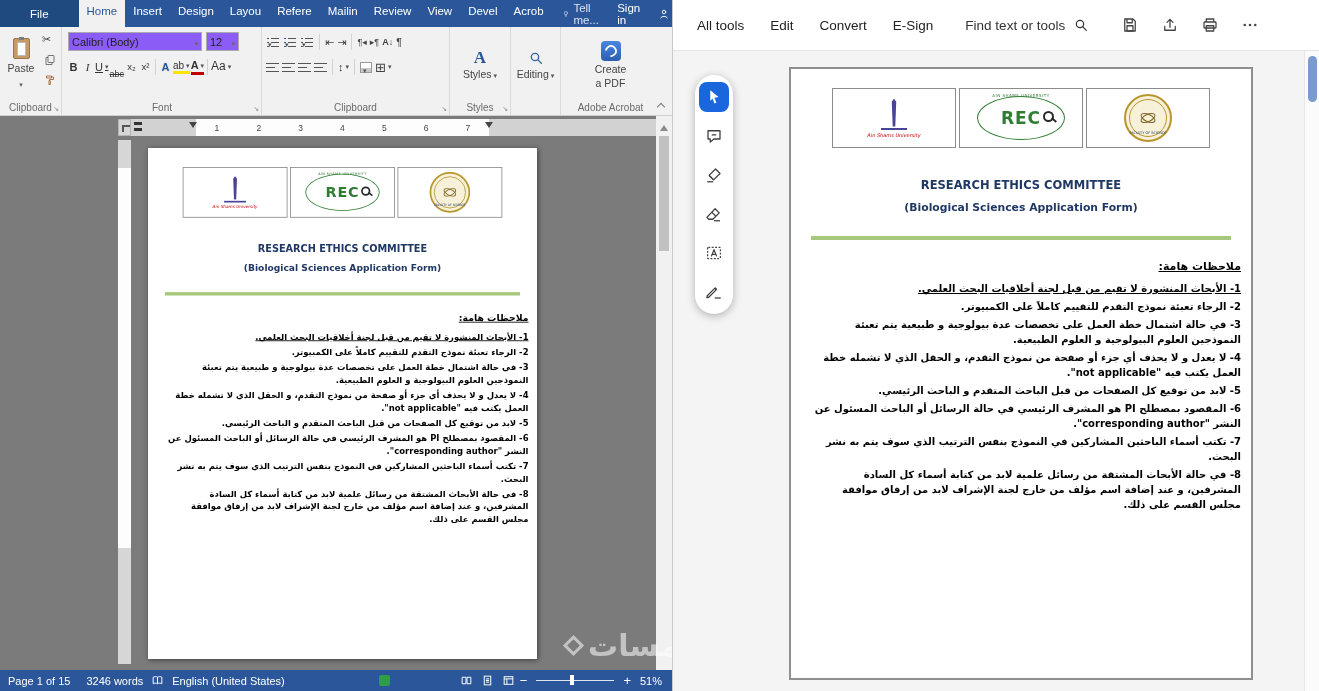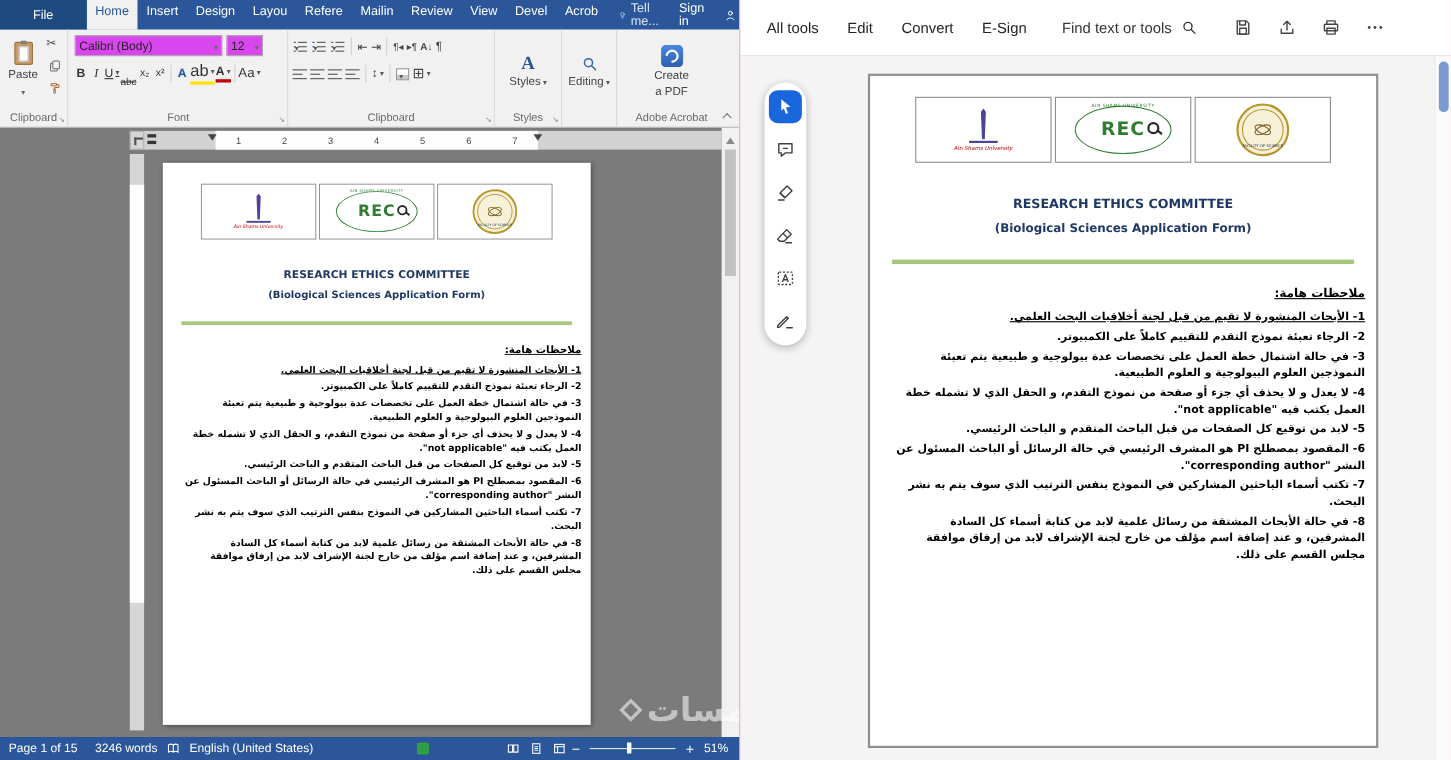"Calibri (Body)" .combo { background: #d946ef -> #8b5cf6 }
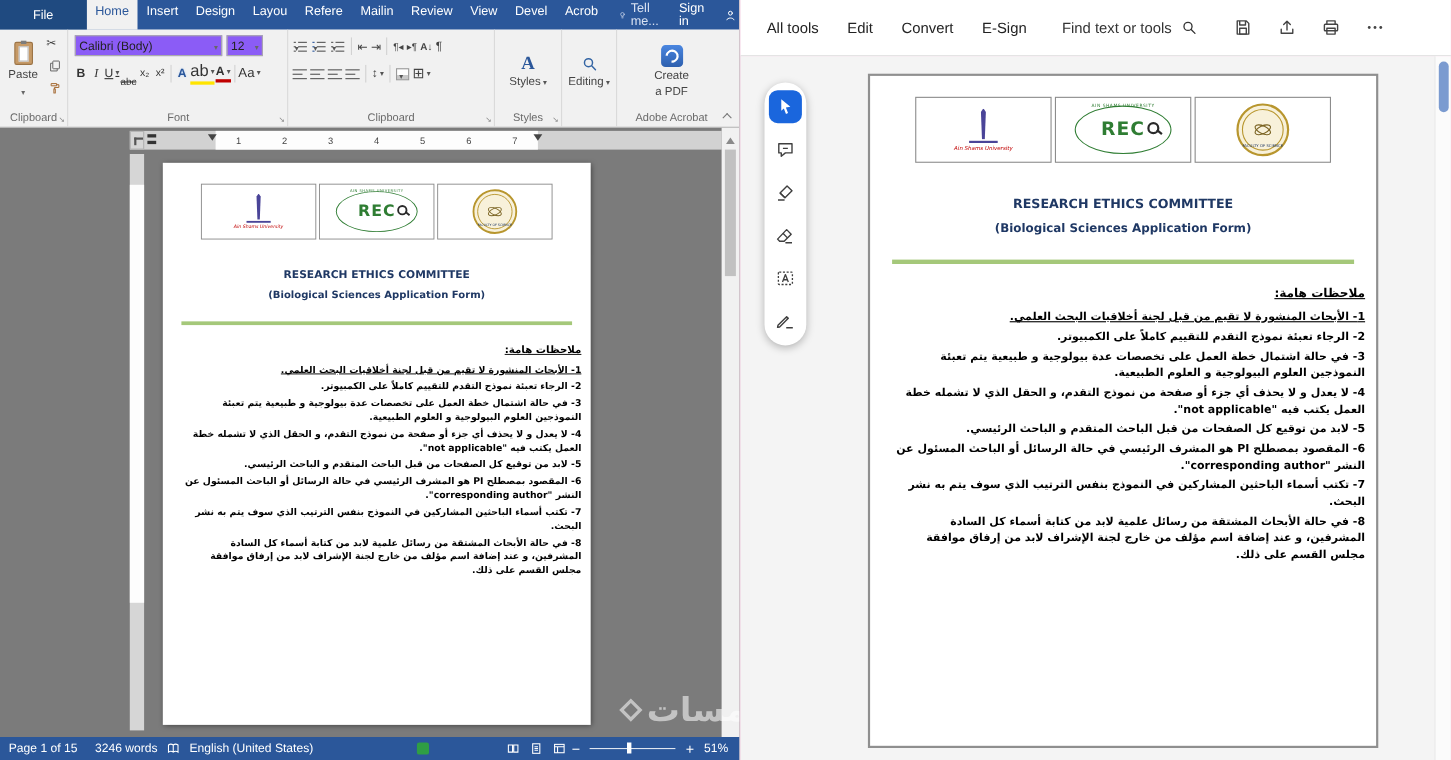"ab" .fb.b7 { font-size: 15px -> 10px }
